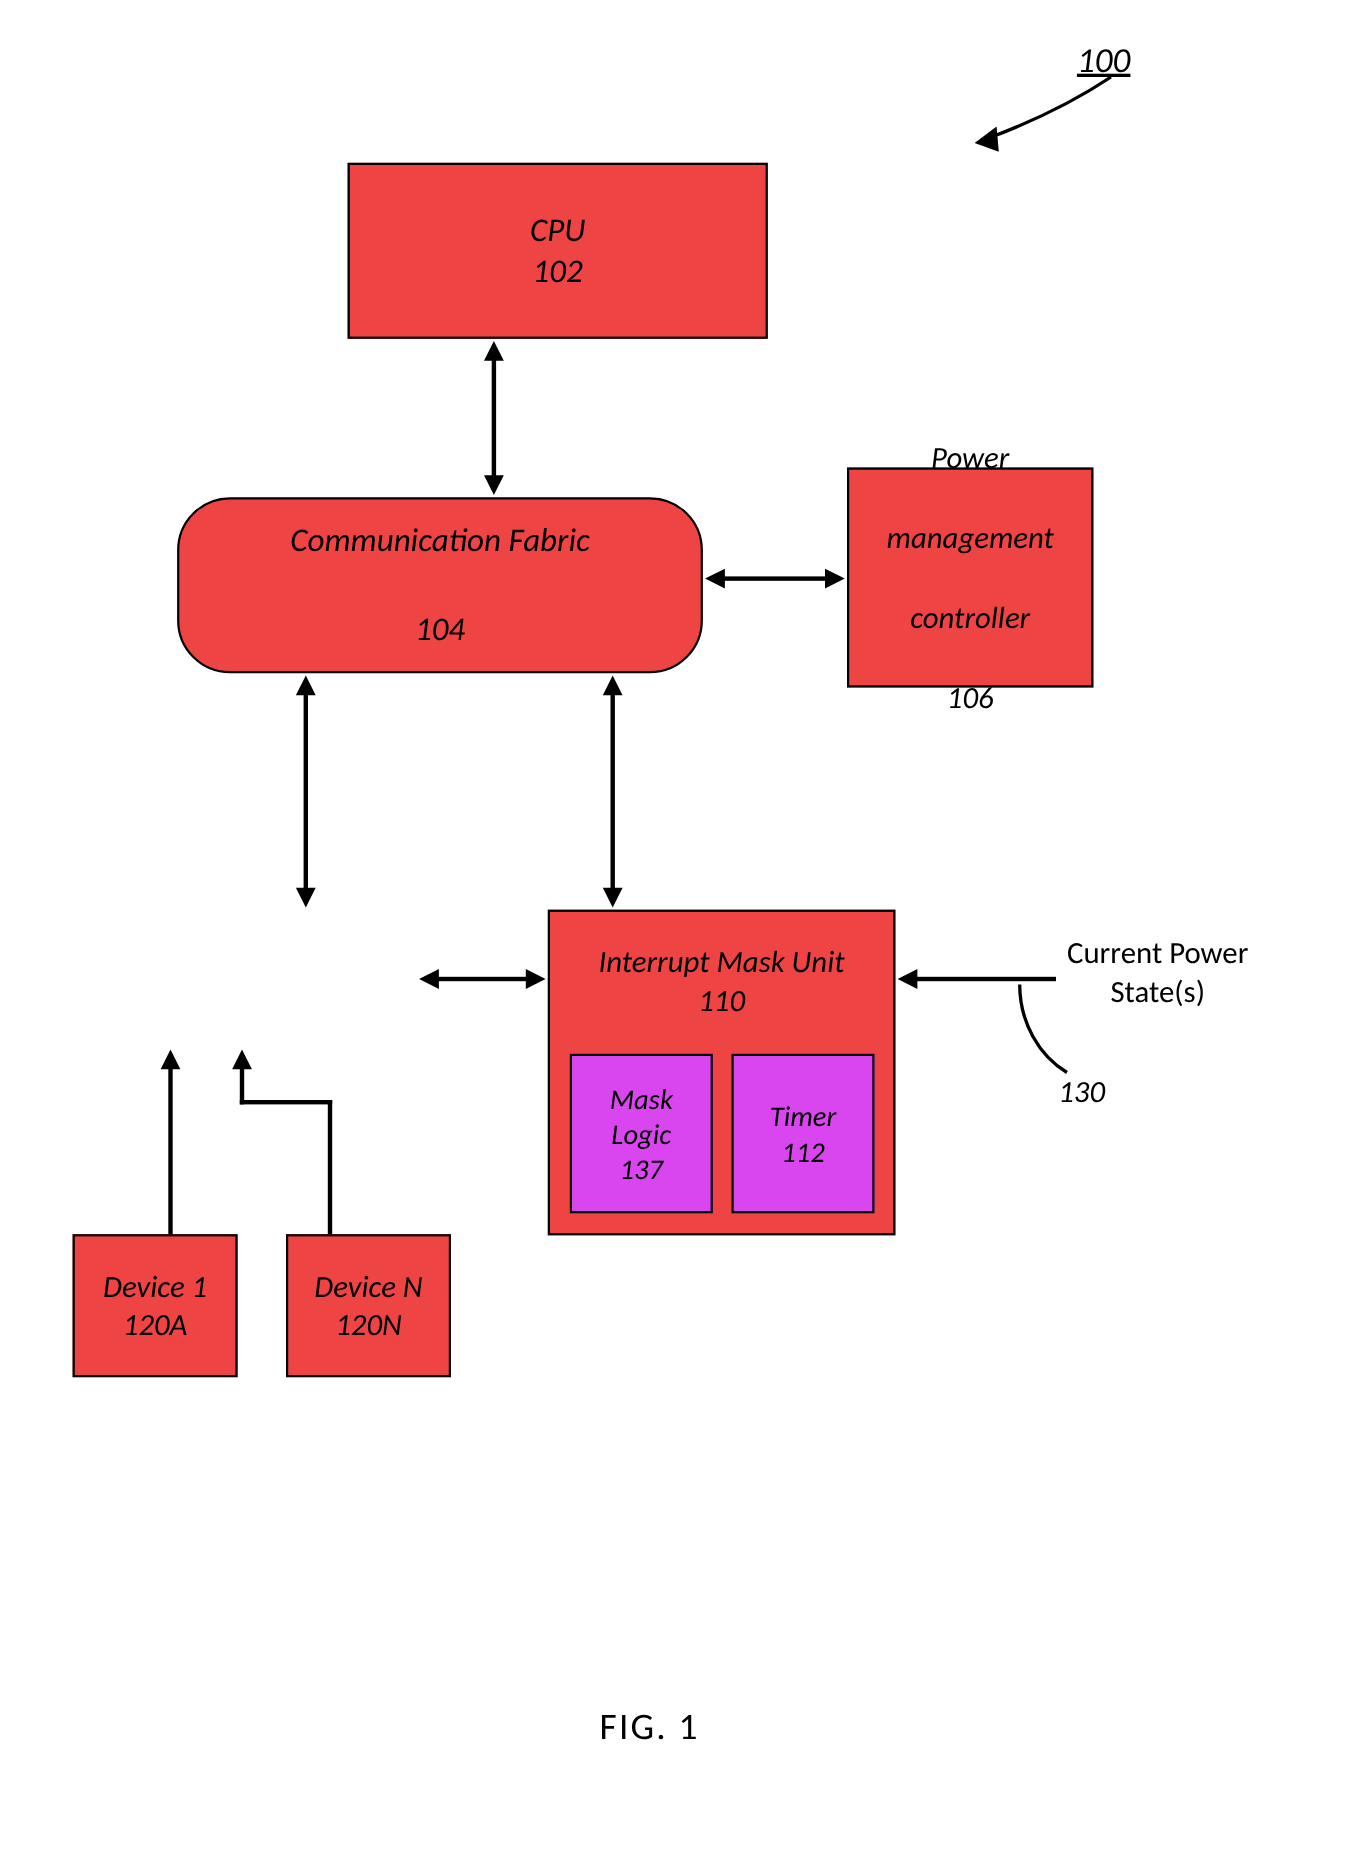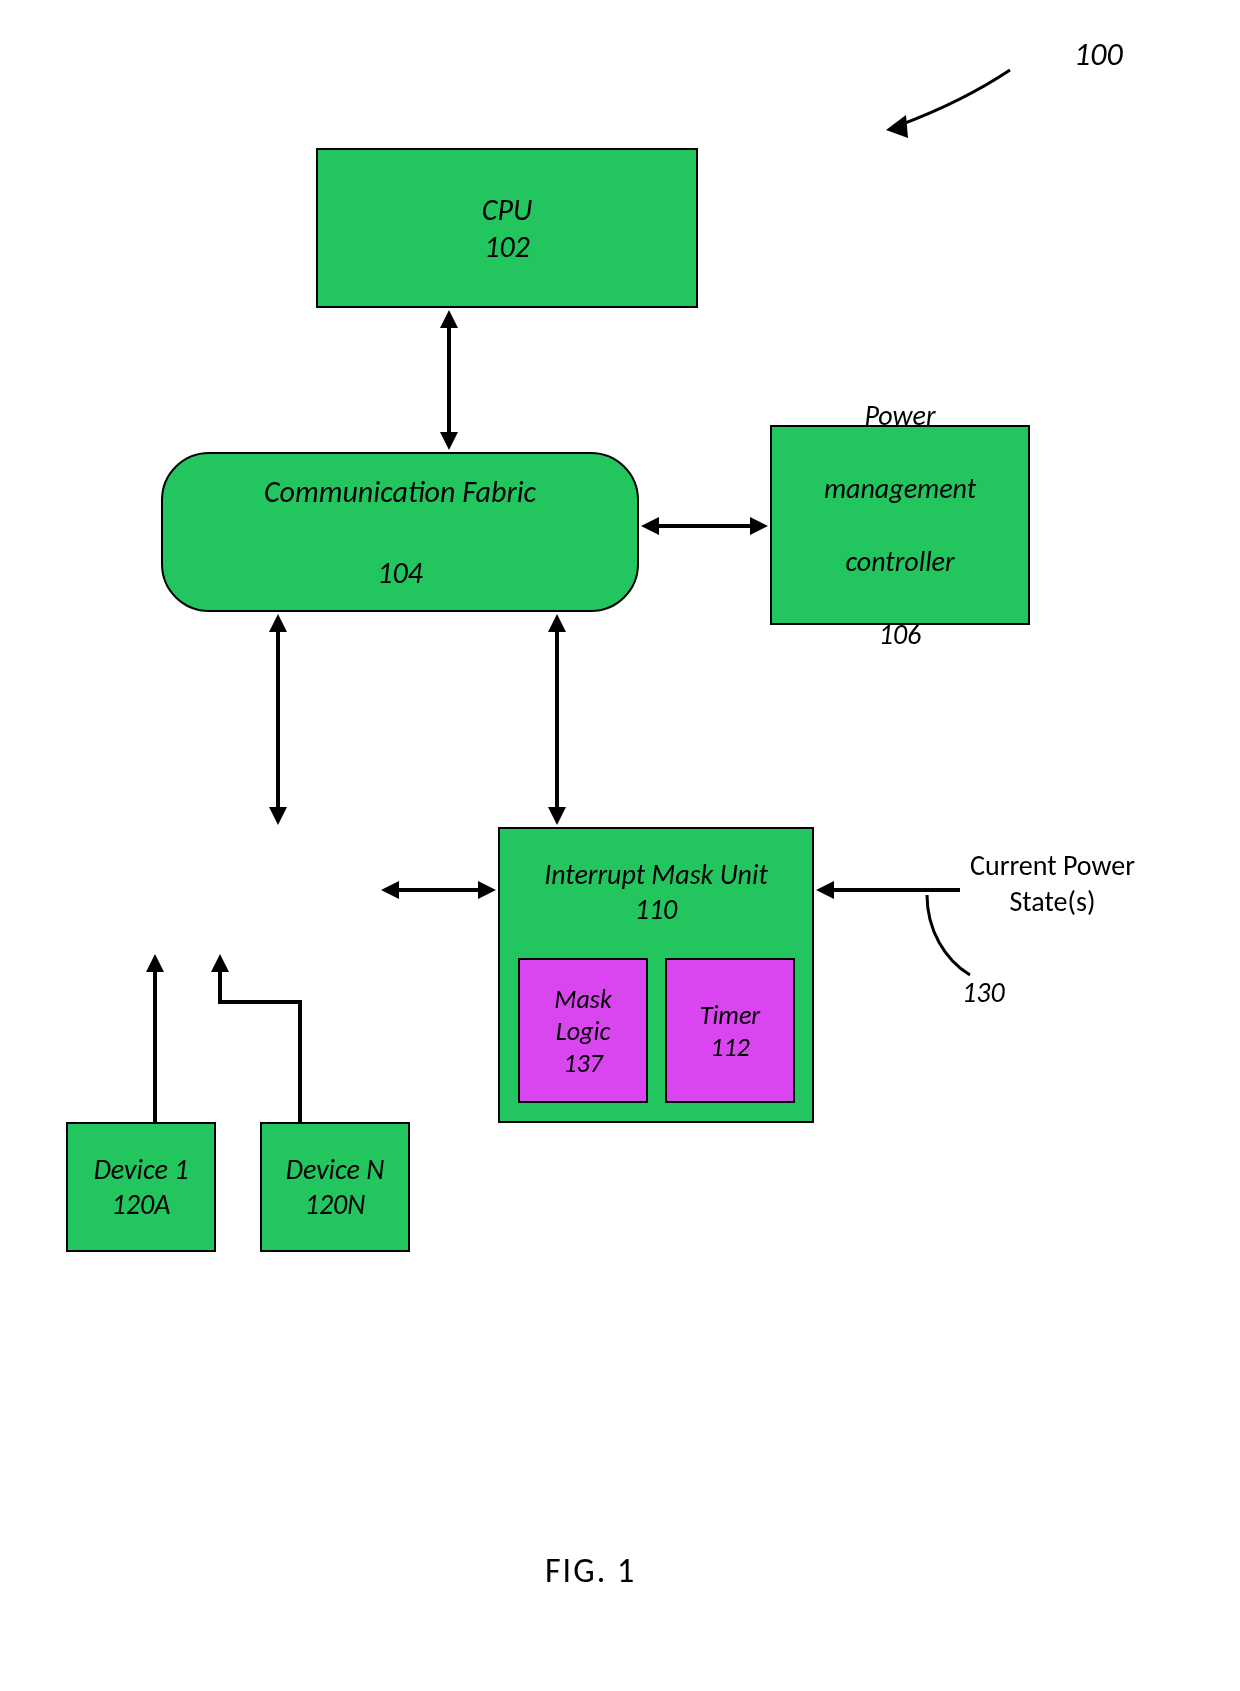"100" div.top-ref { left: 1074px -> 979px; text-decoration: none -> underline }
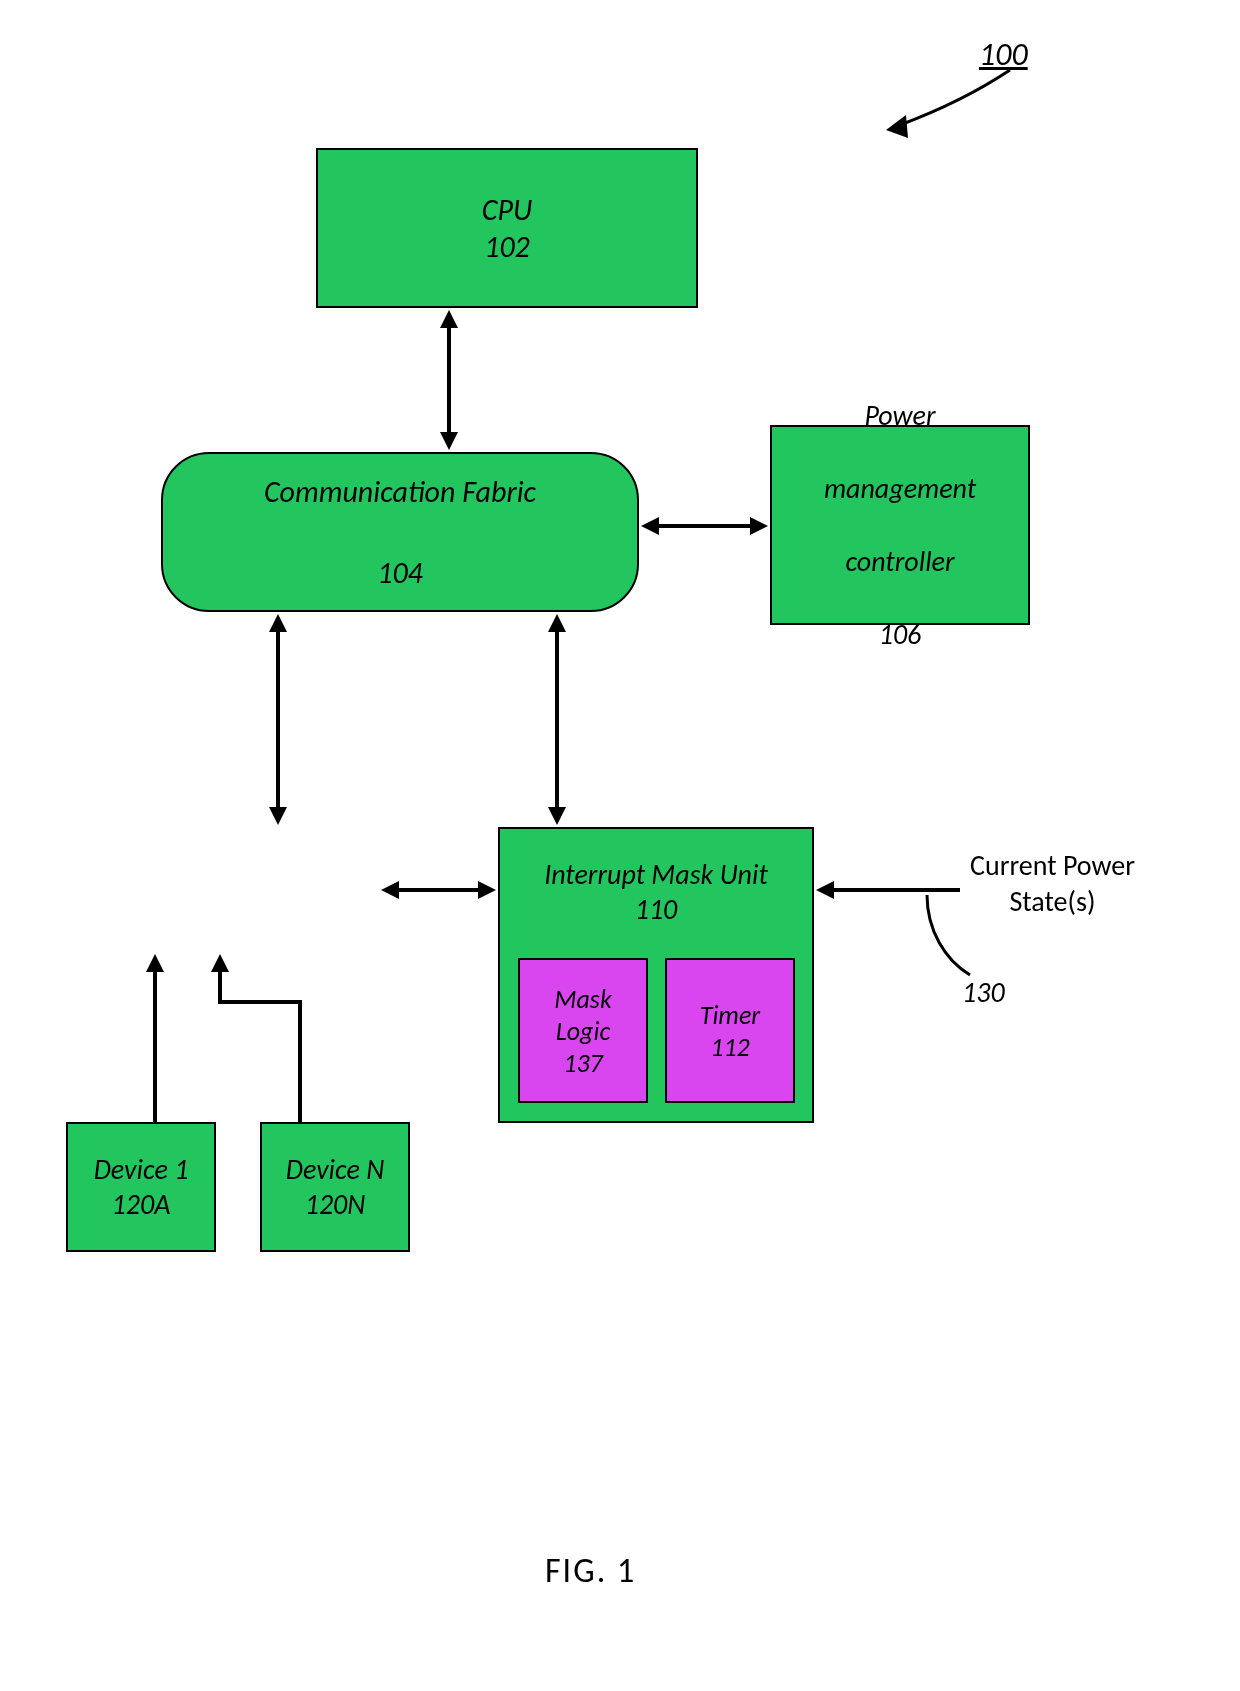"CPU" .node { background: #22c55e -> #ef4444 }
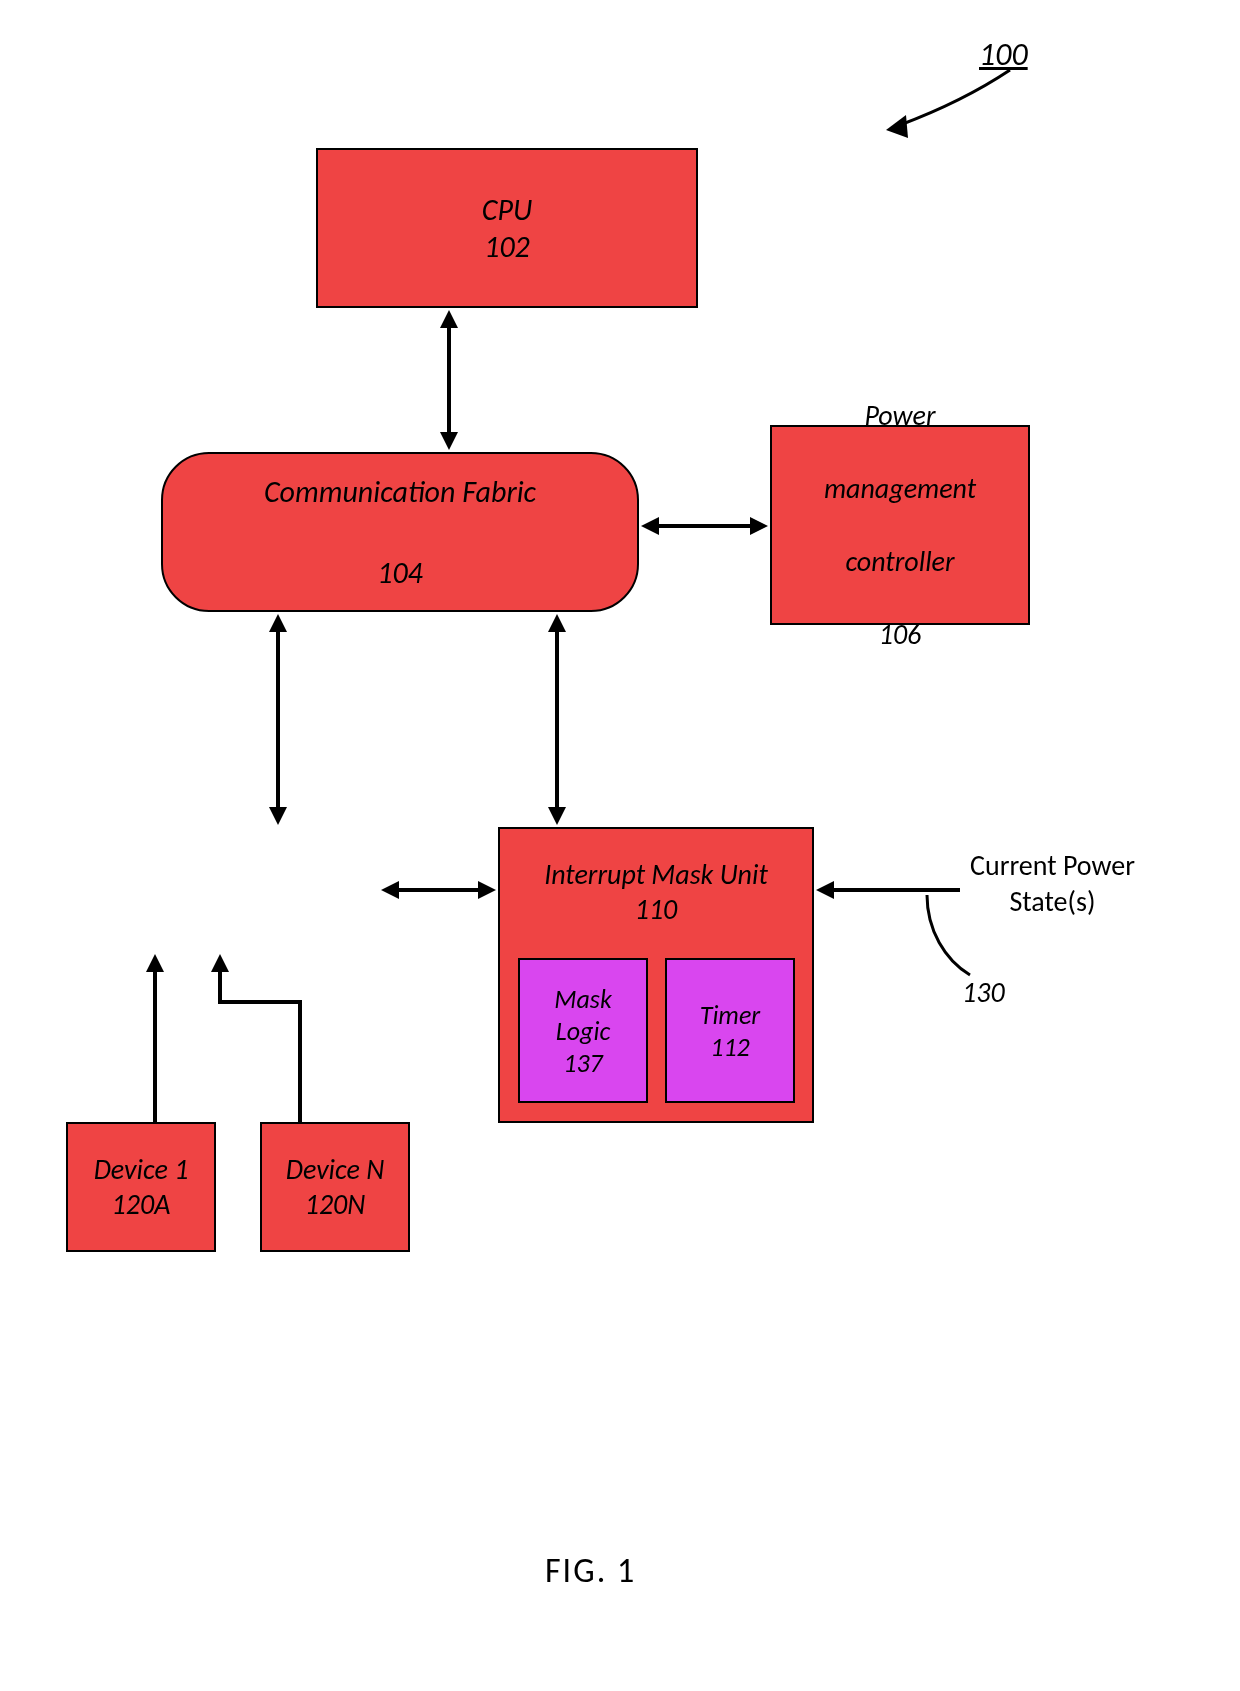"Power" div.node { width: 260px -> 224px }
